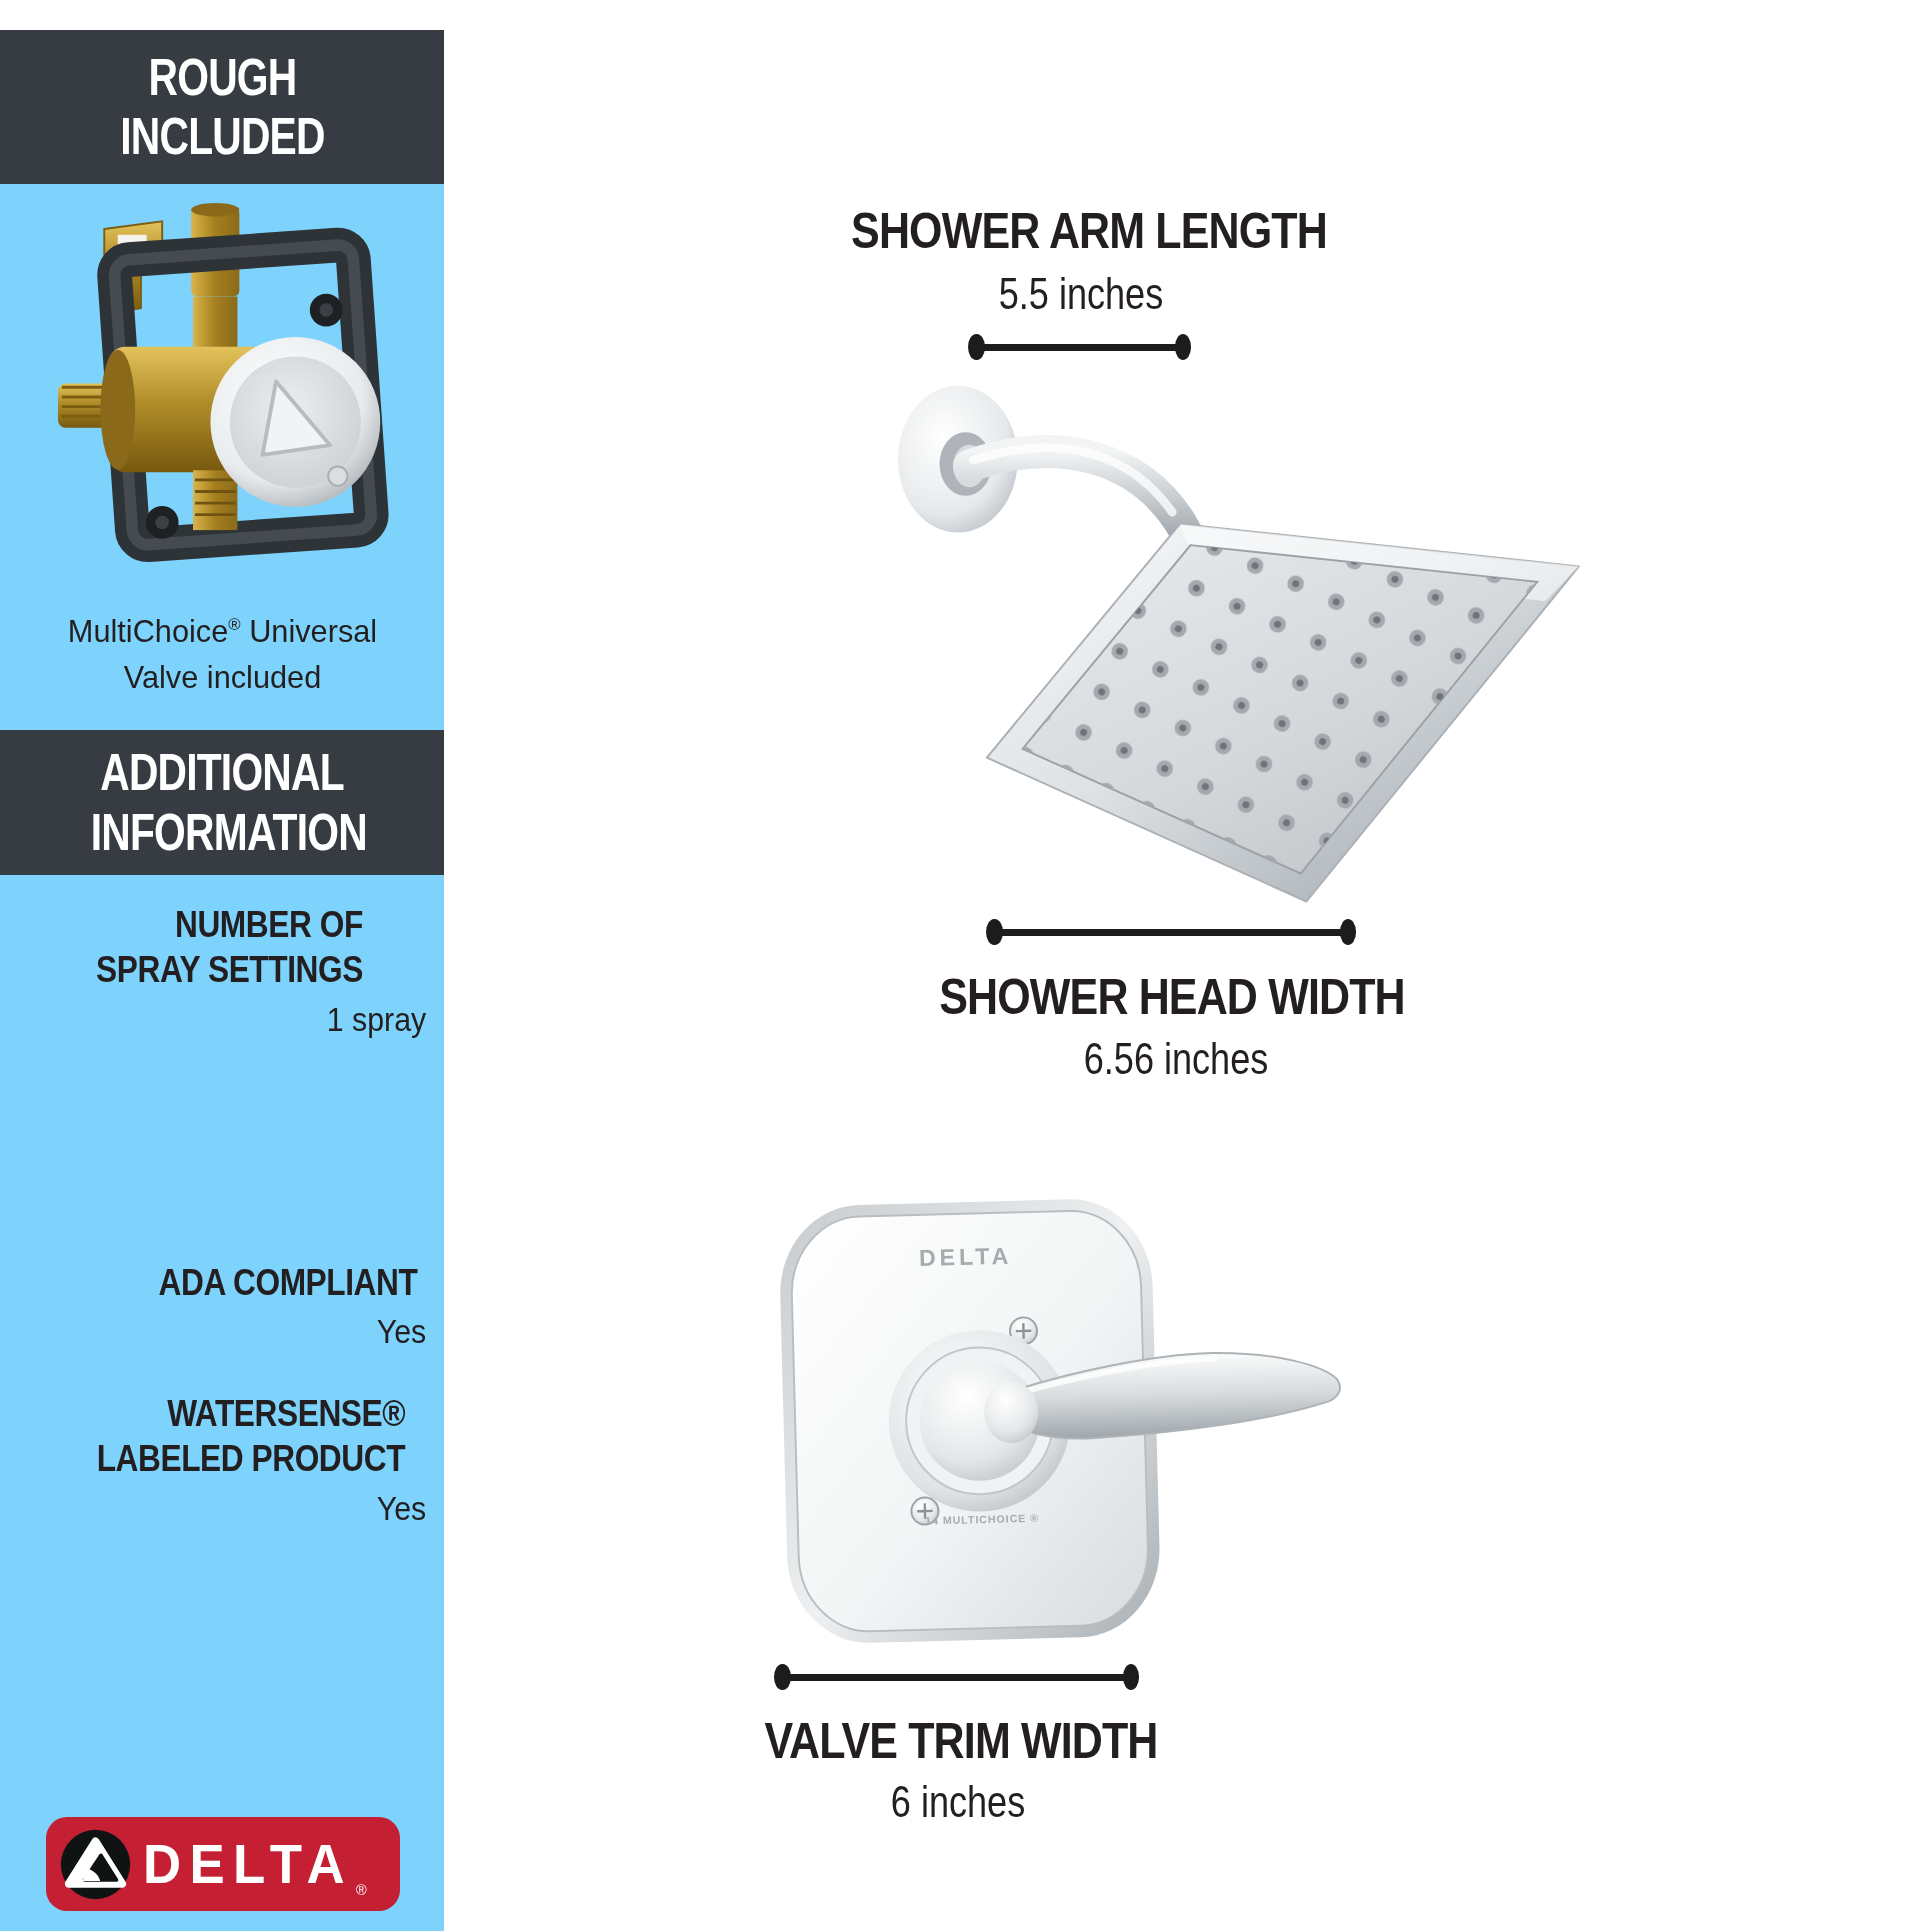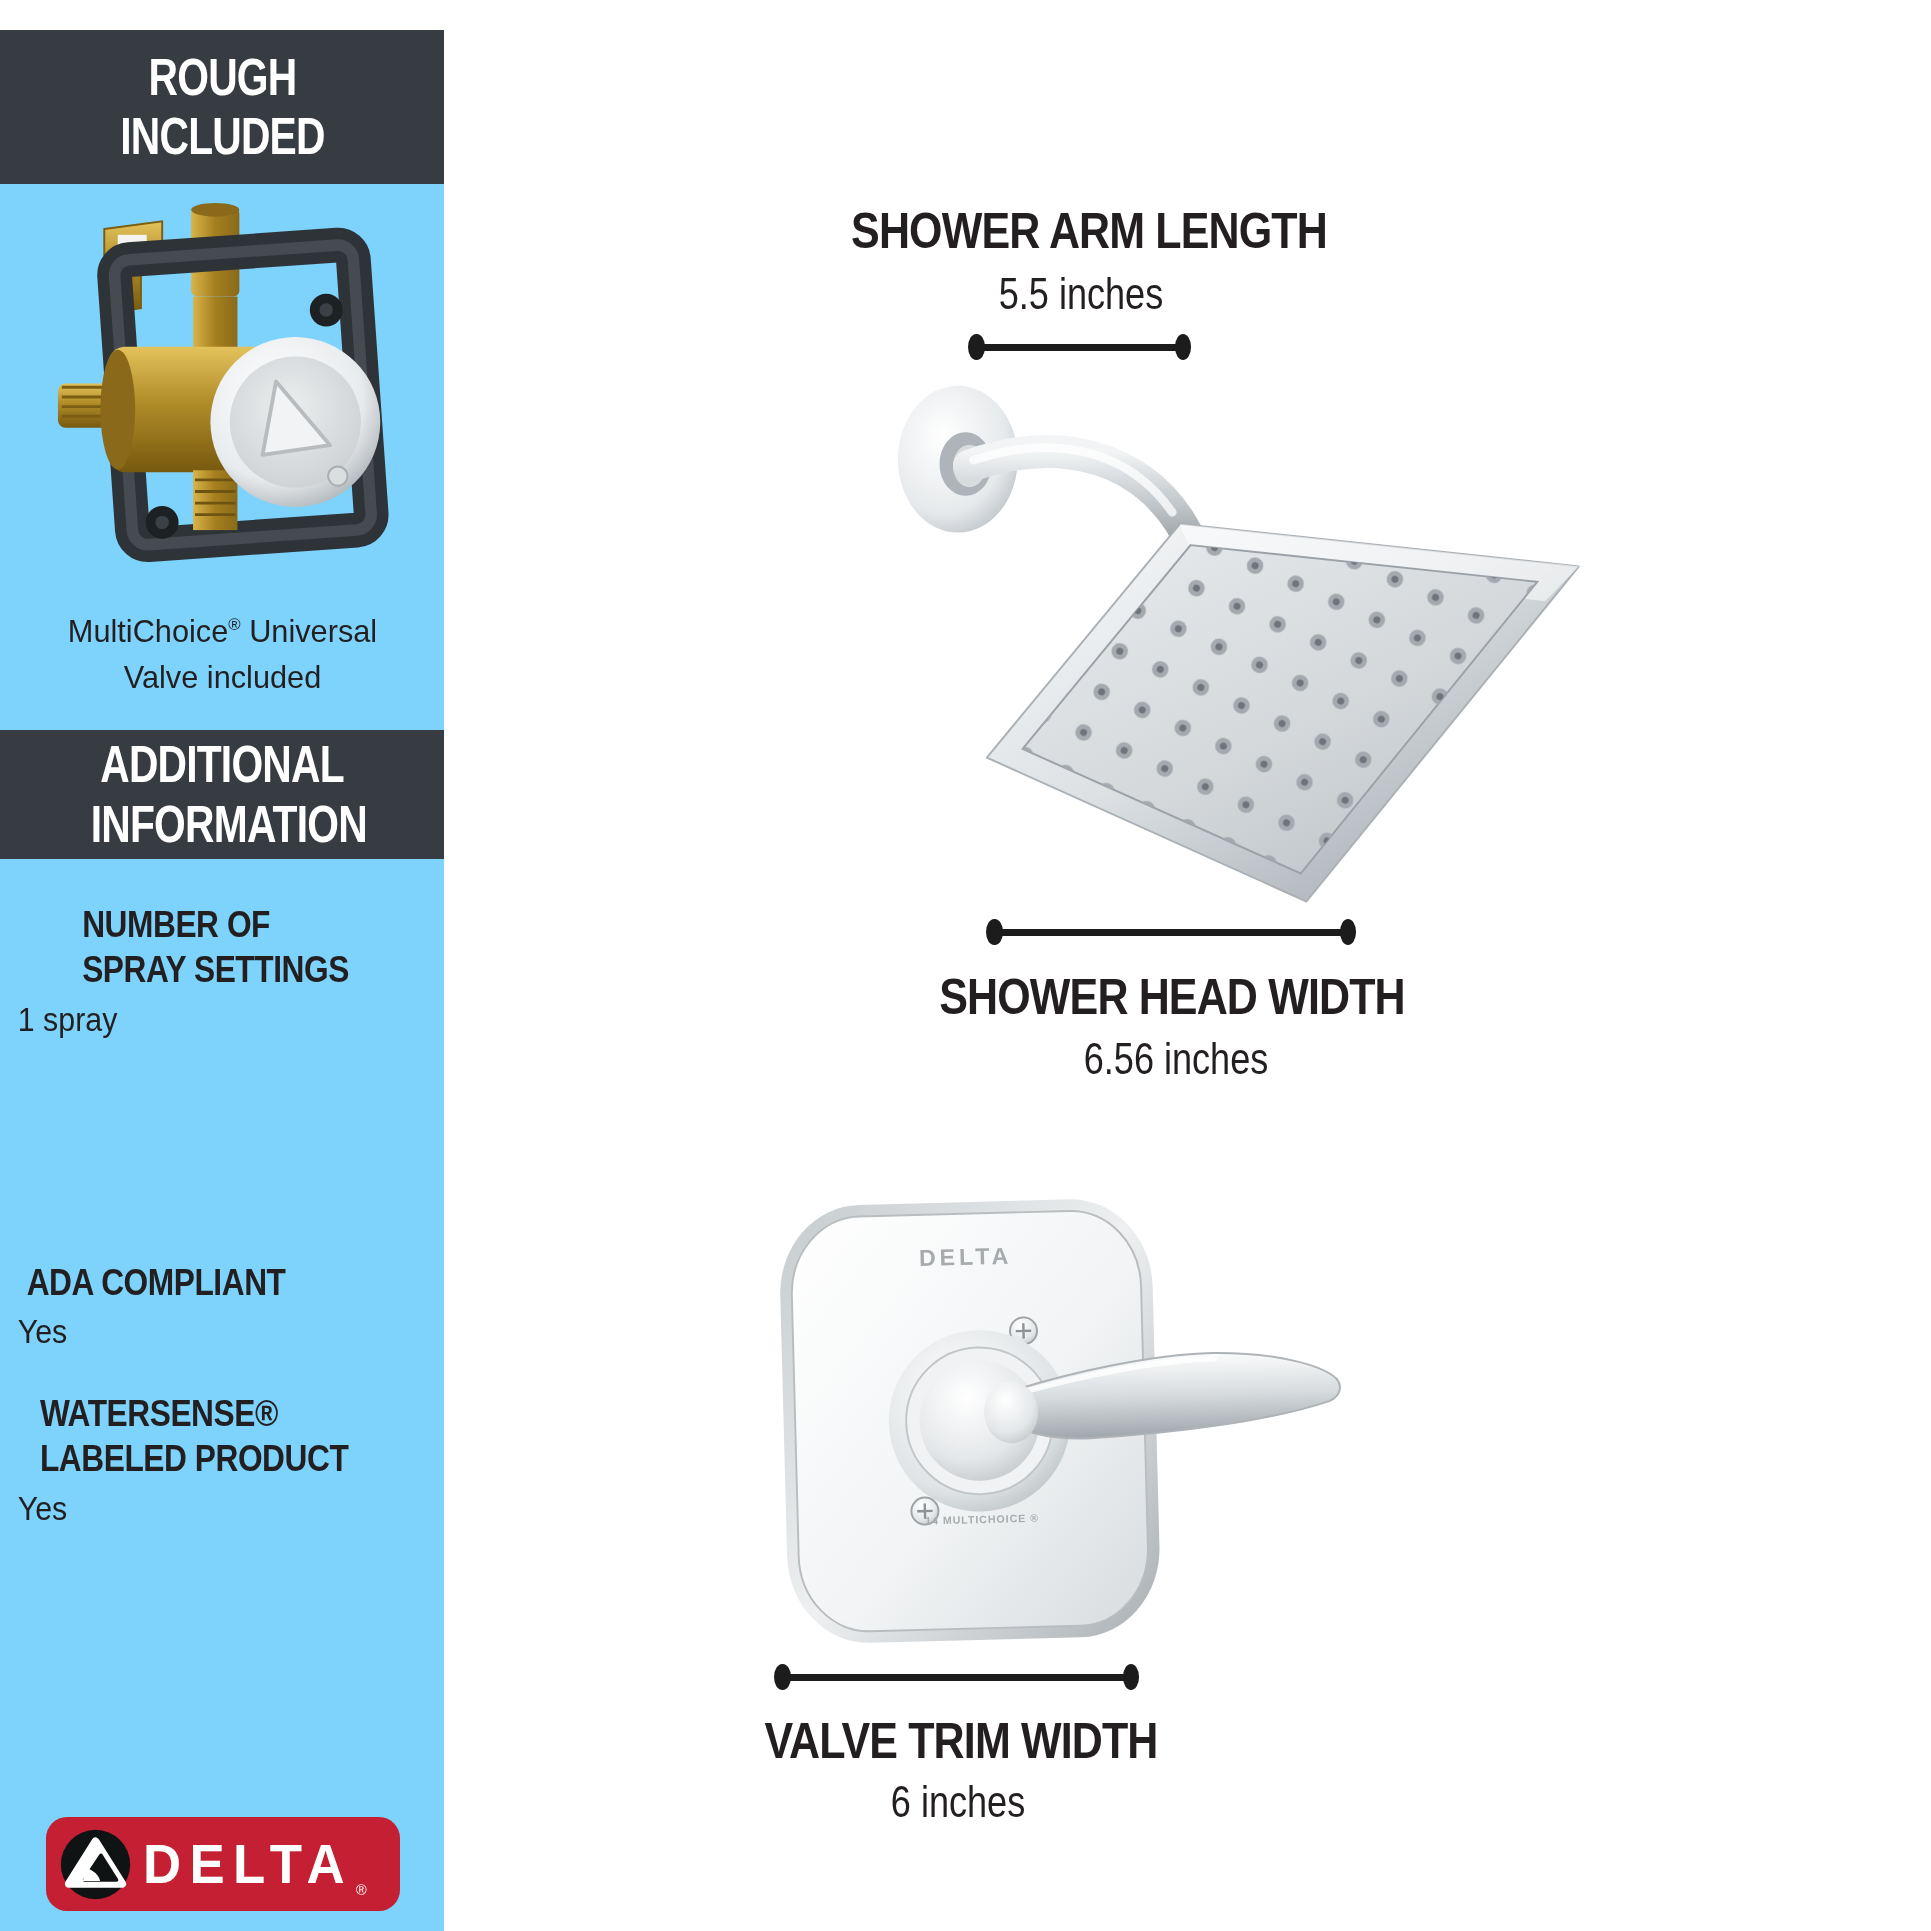"ADDITIONAL INFORMATION" .info-box { height: 129px -> 145px }
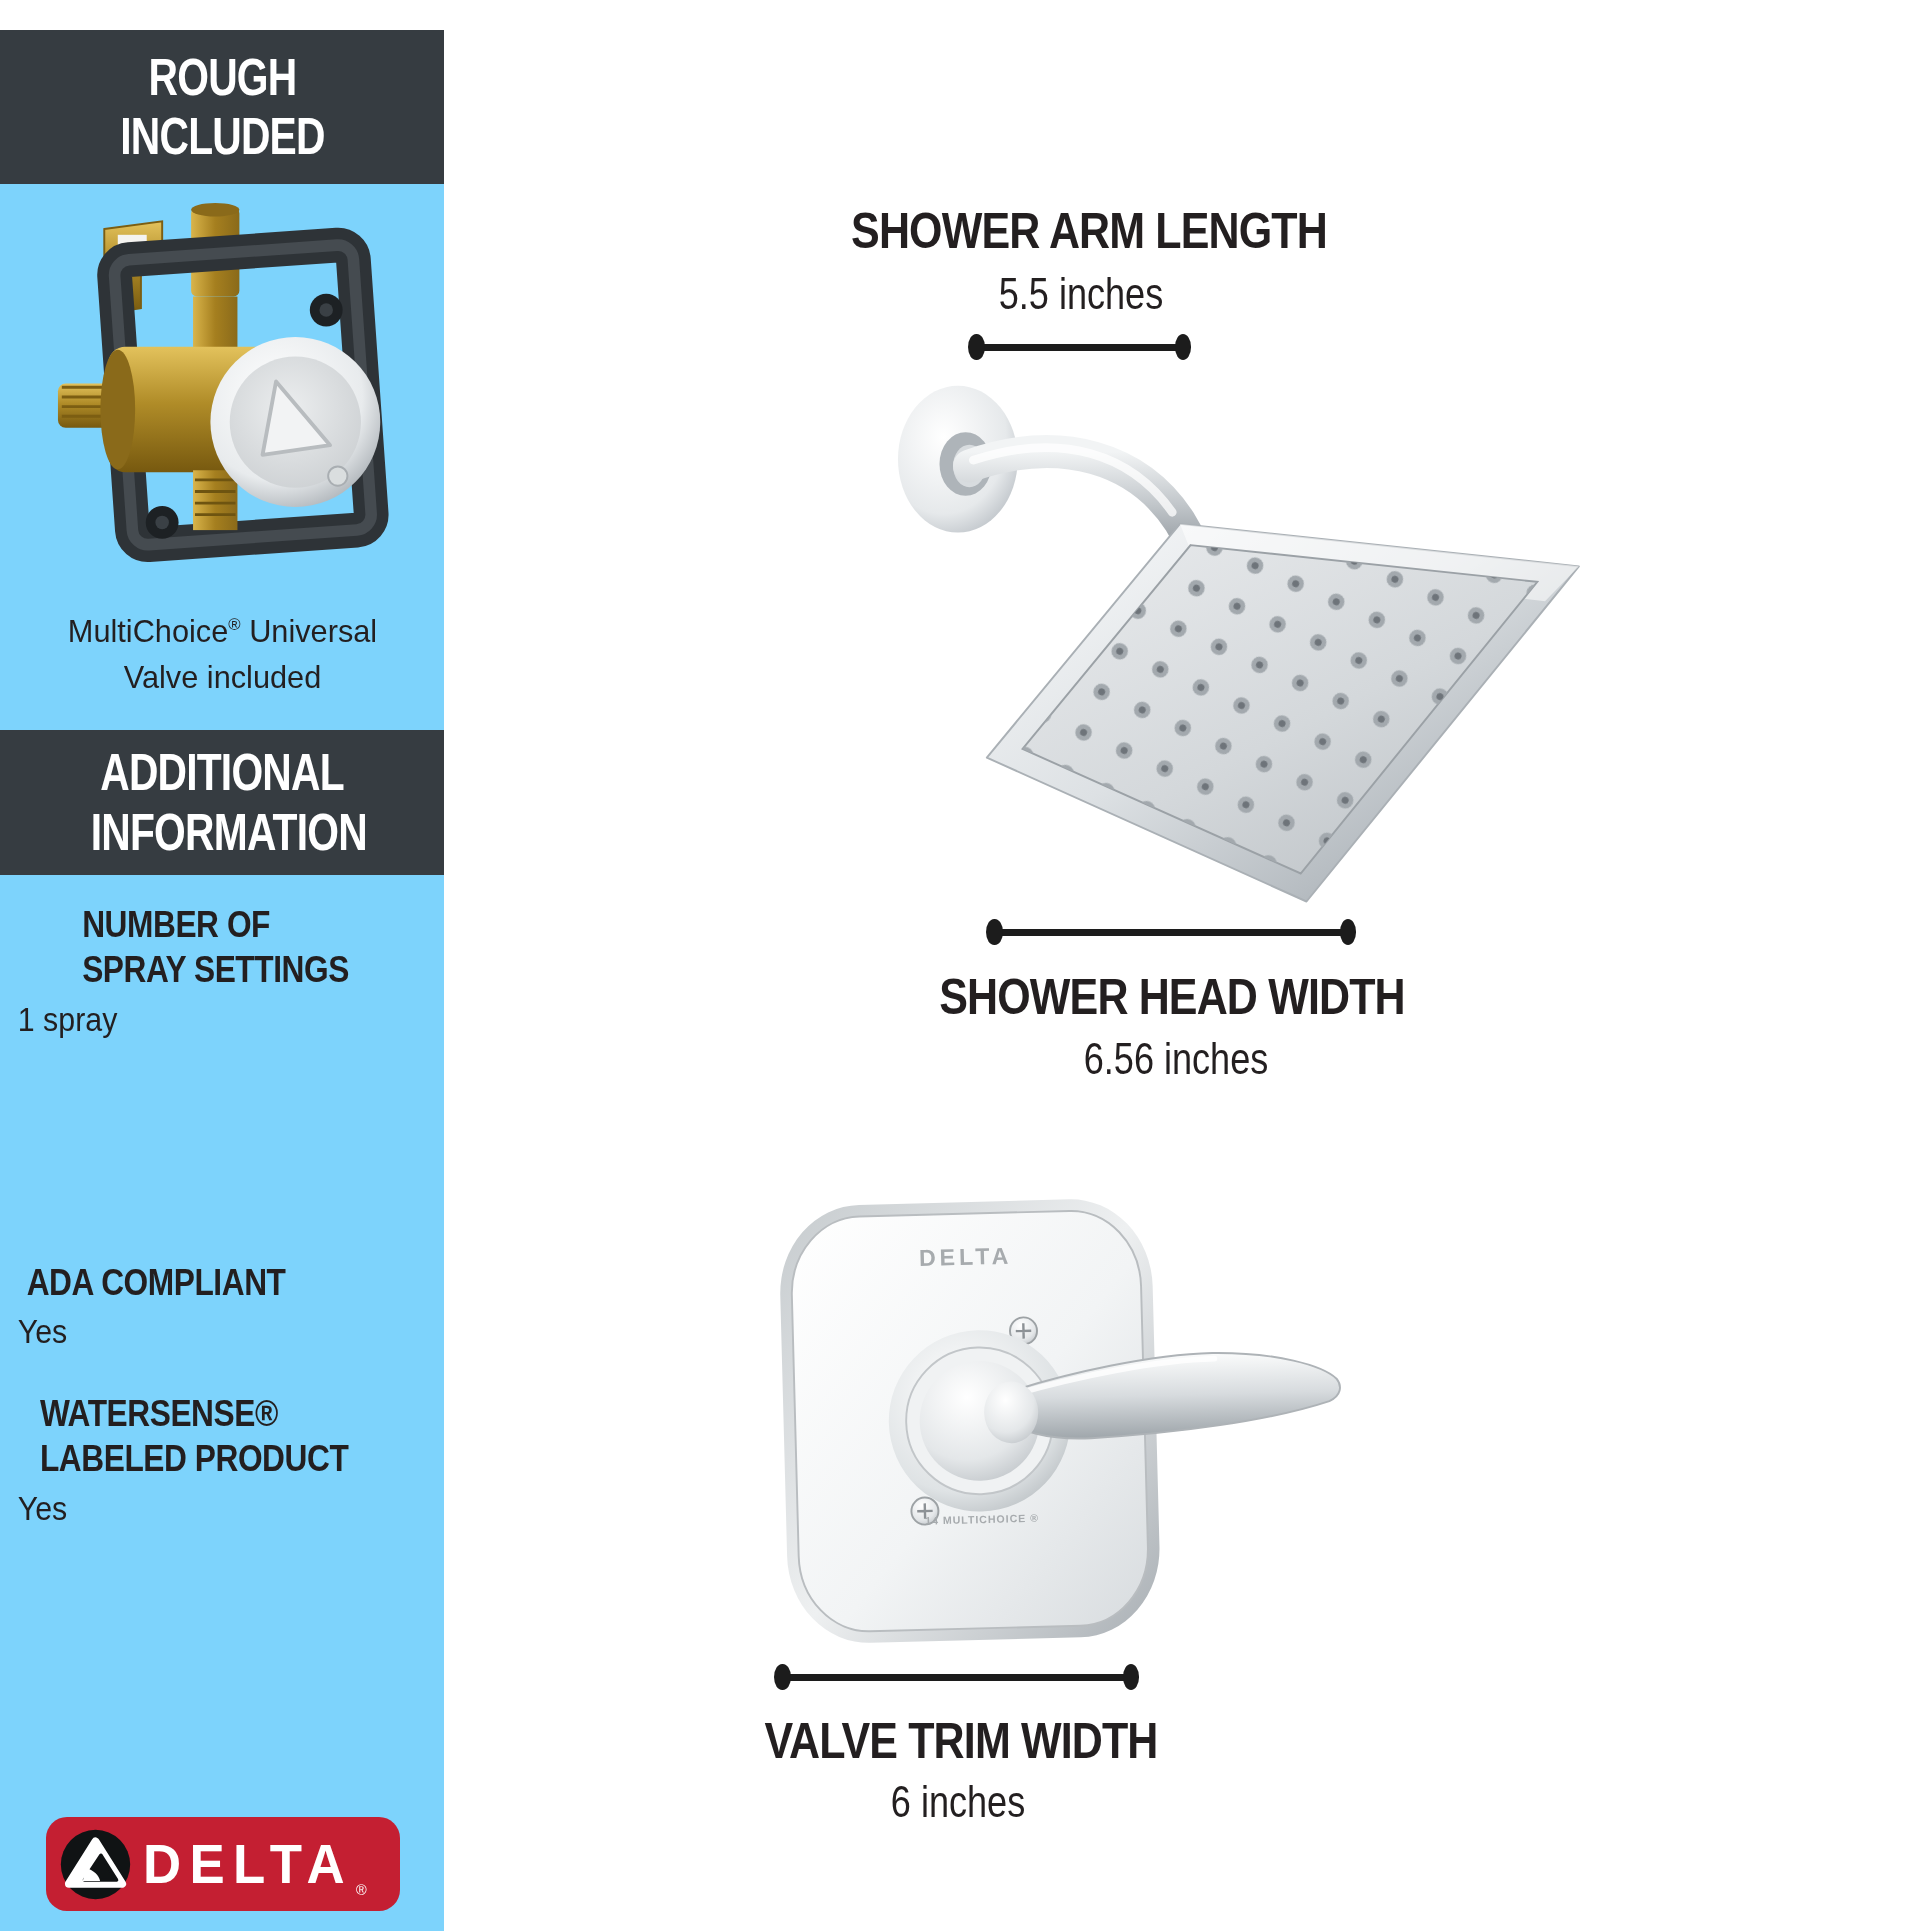"NUMBER OF SPRAY SETTINGS" .spec { text-align: left -> right }
